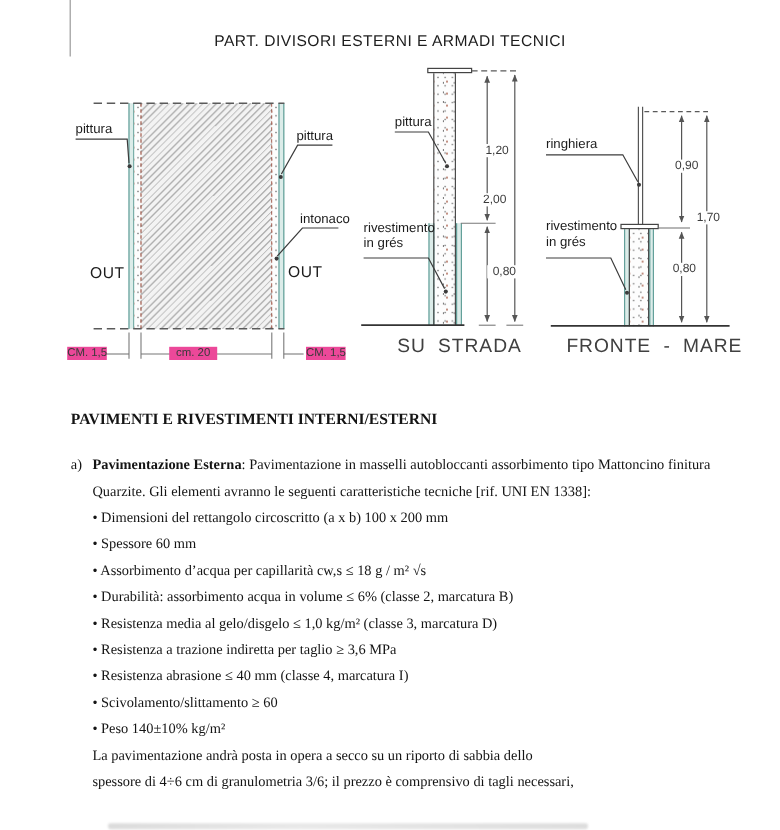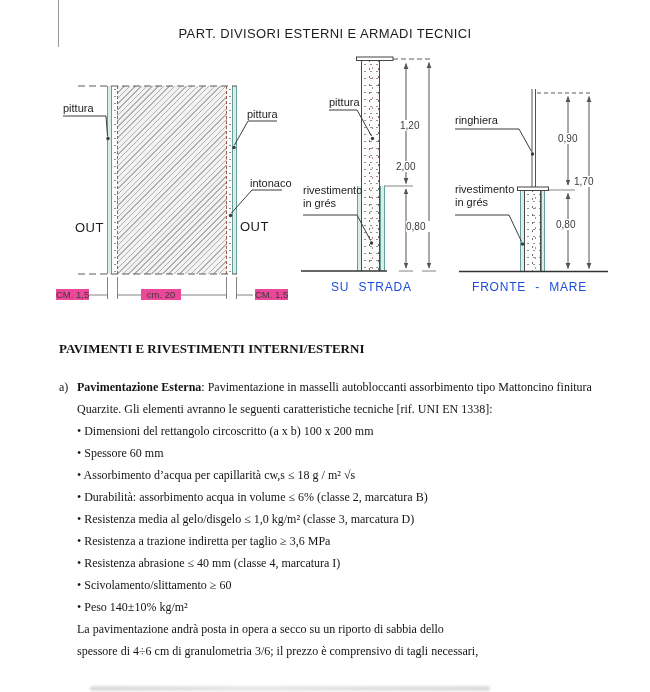"1,20" .dimnum { text-align: left -> right }
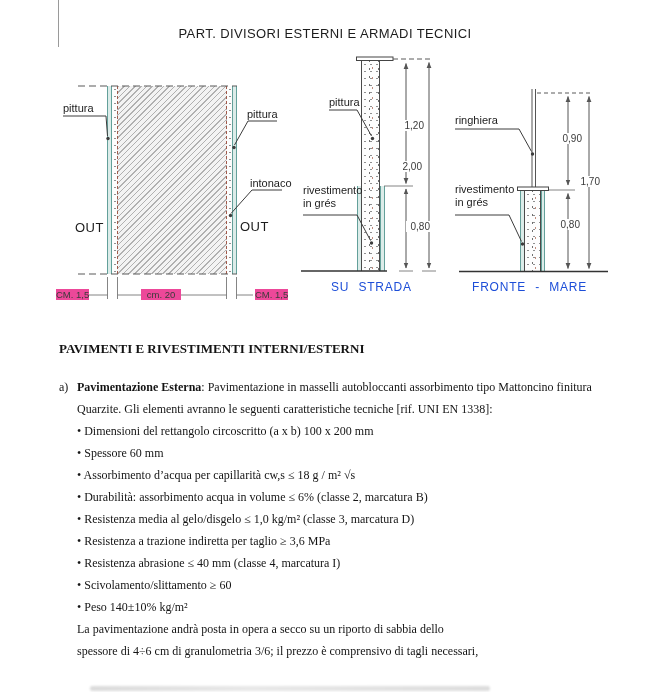"SU STRADA" .capt { color: #1d4ed8 -> #404040; font-size: 12px -> 16px }
